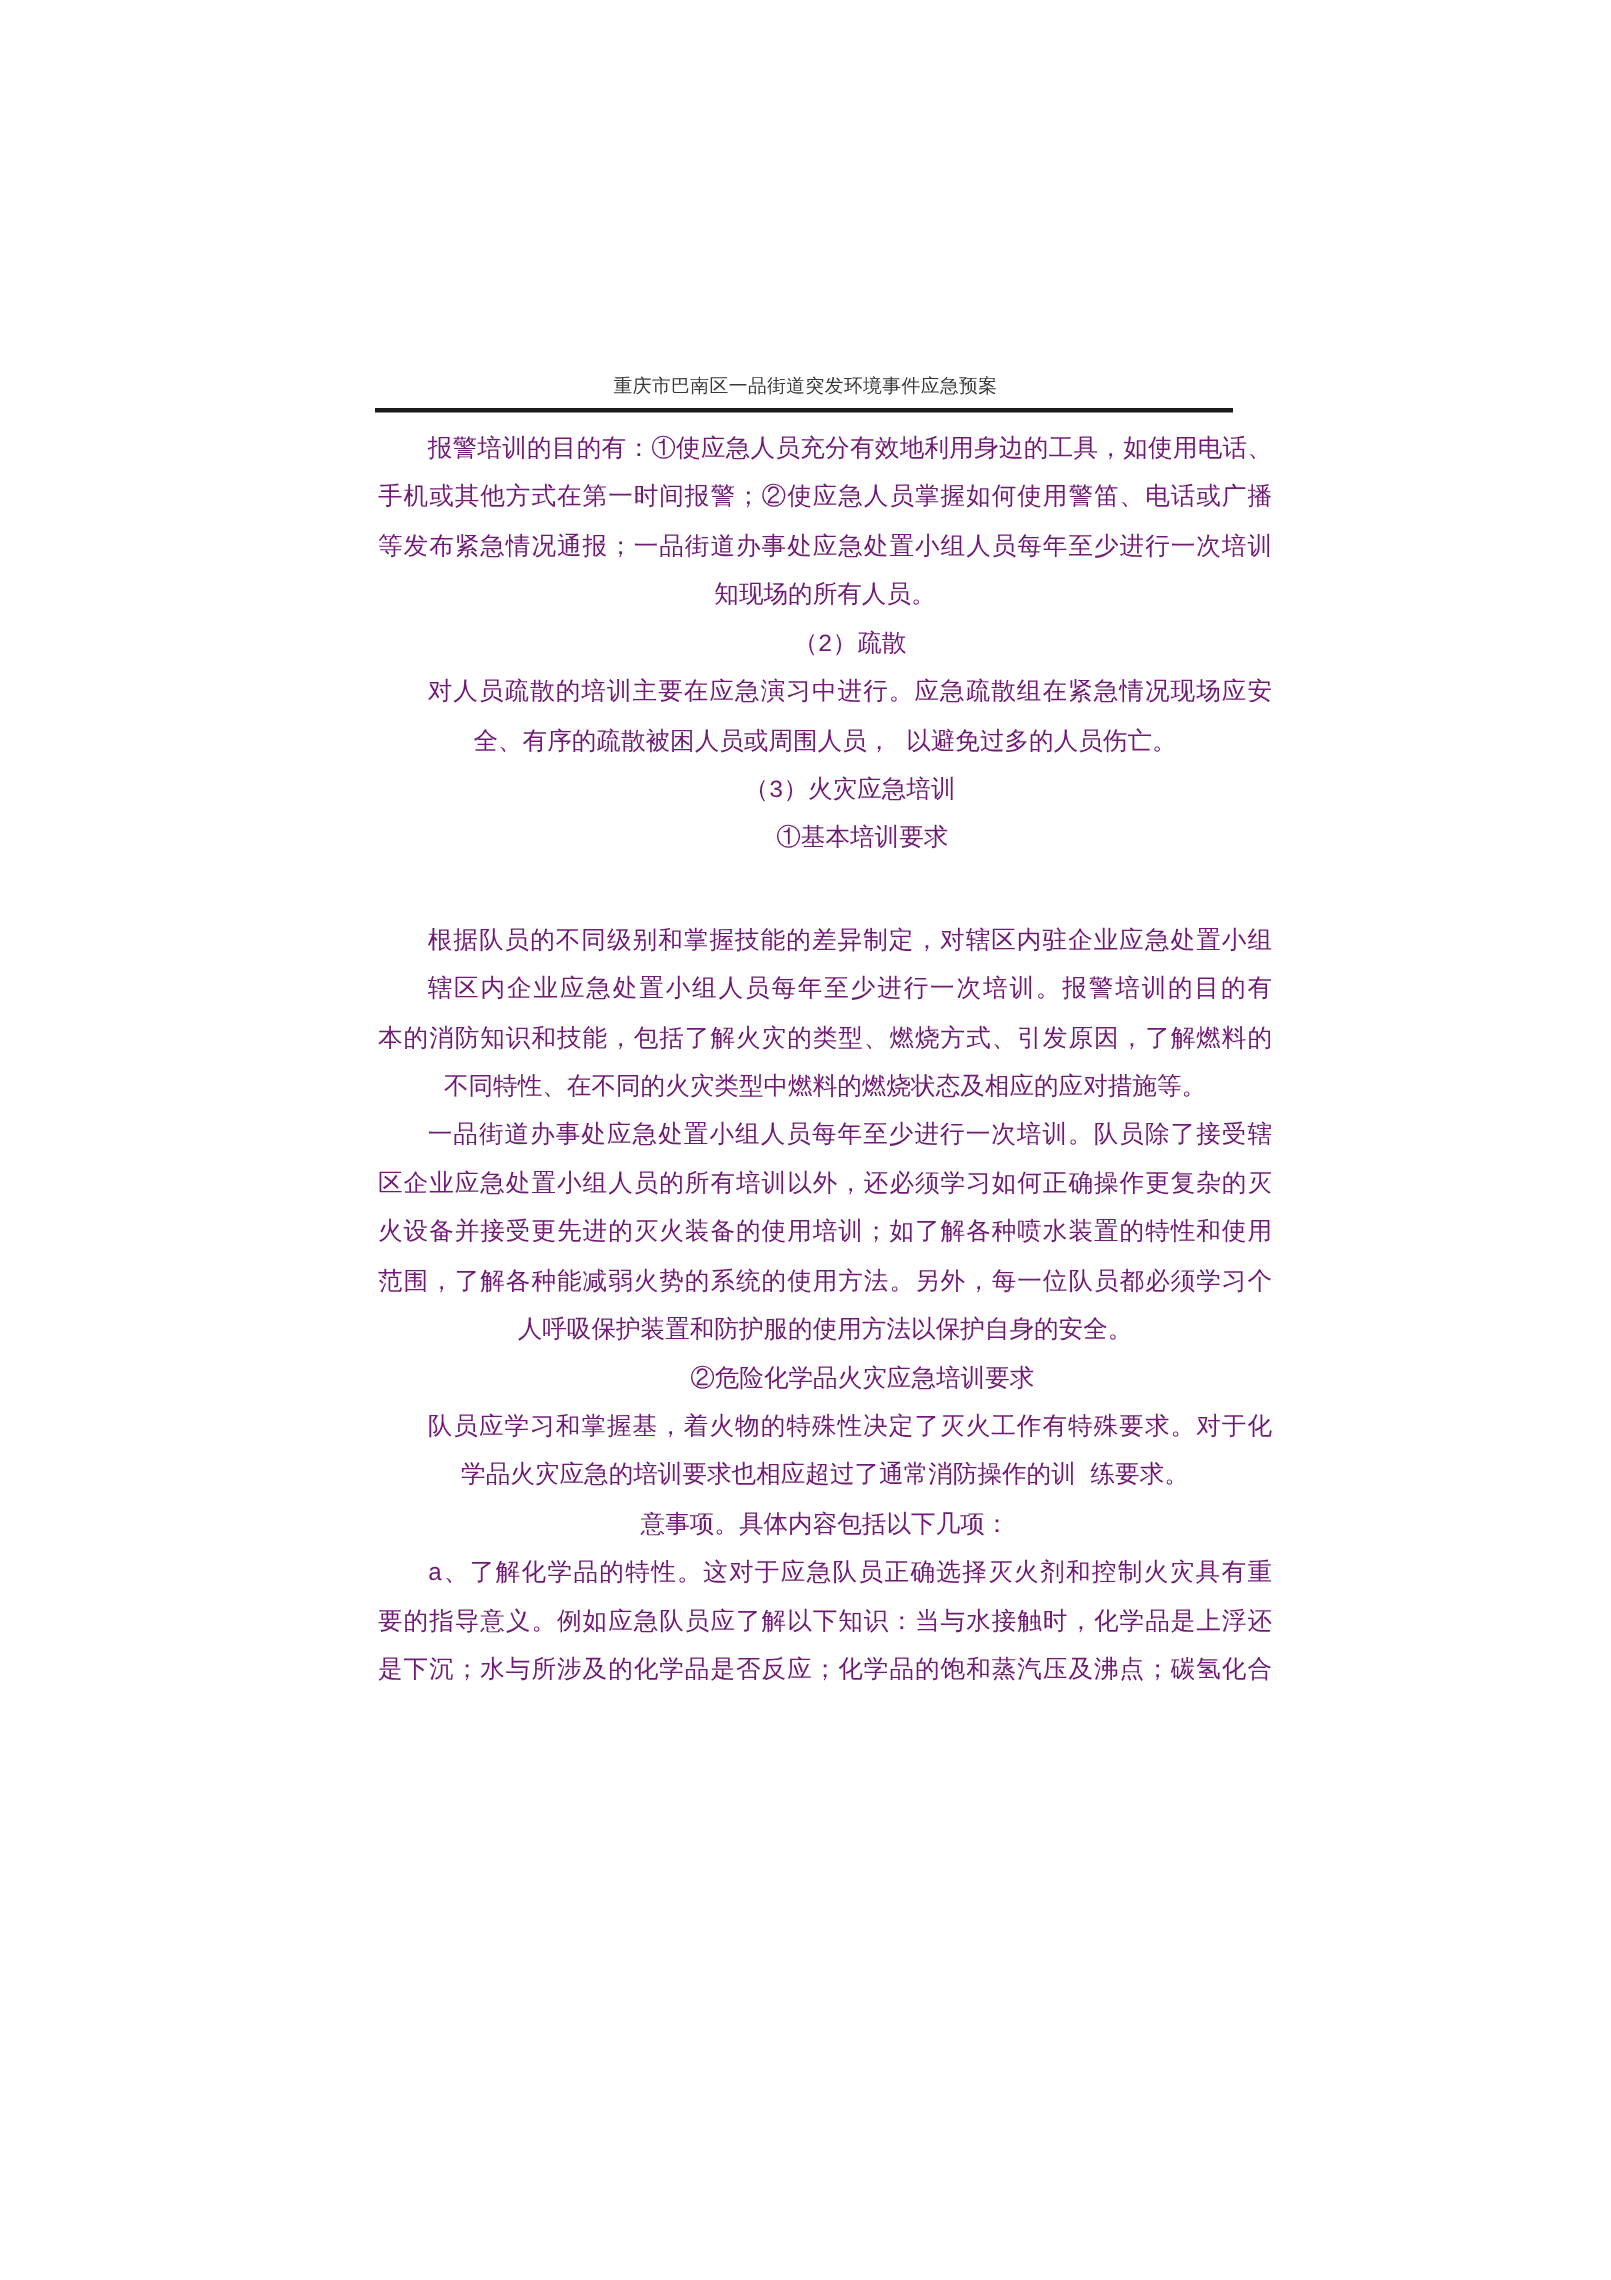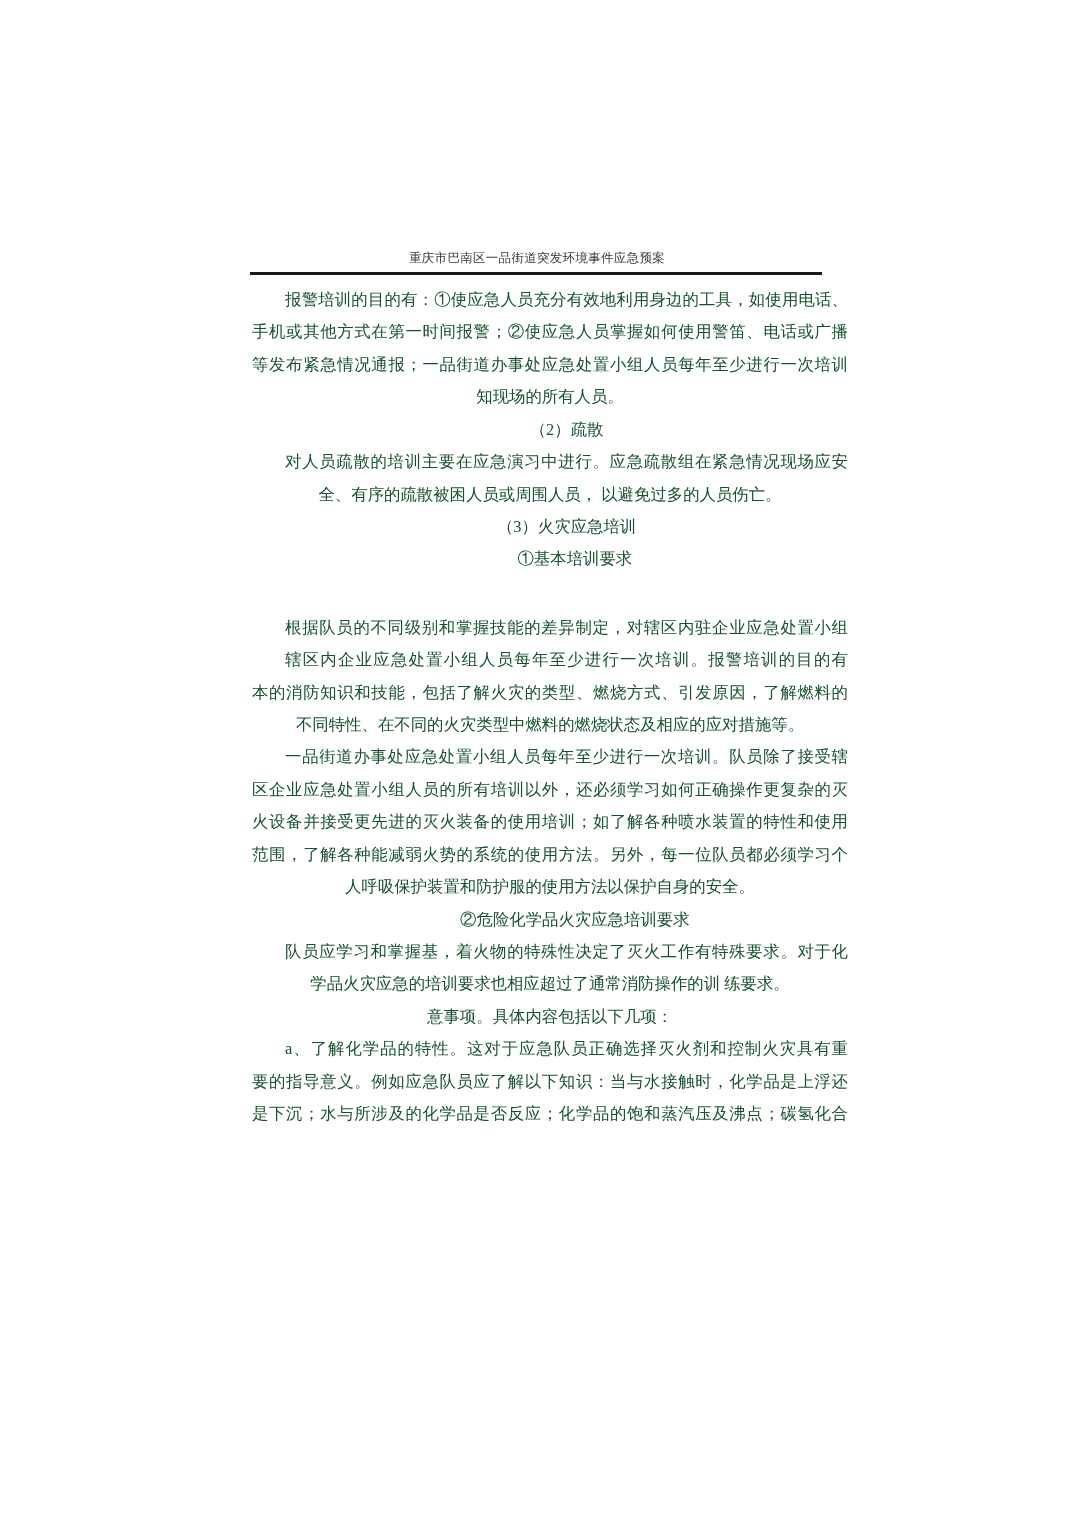"重庆市巴南区一品街道突发环境事件应急预案" .page { font-family: Liberation Serif, serif -> Liberation Mono, monospace }
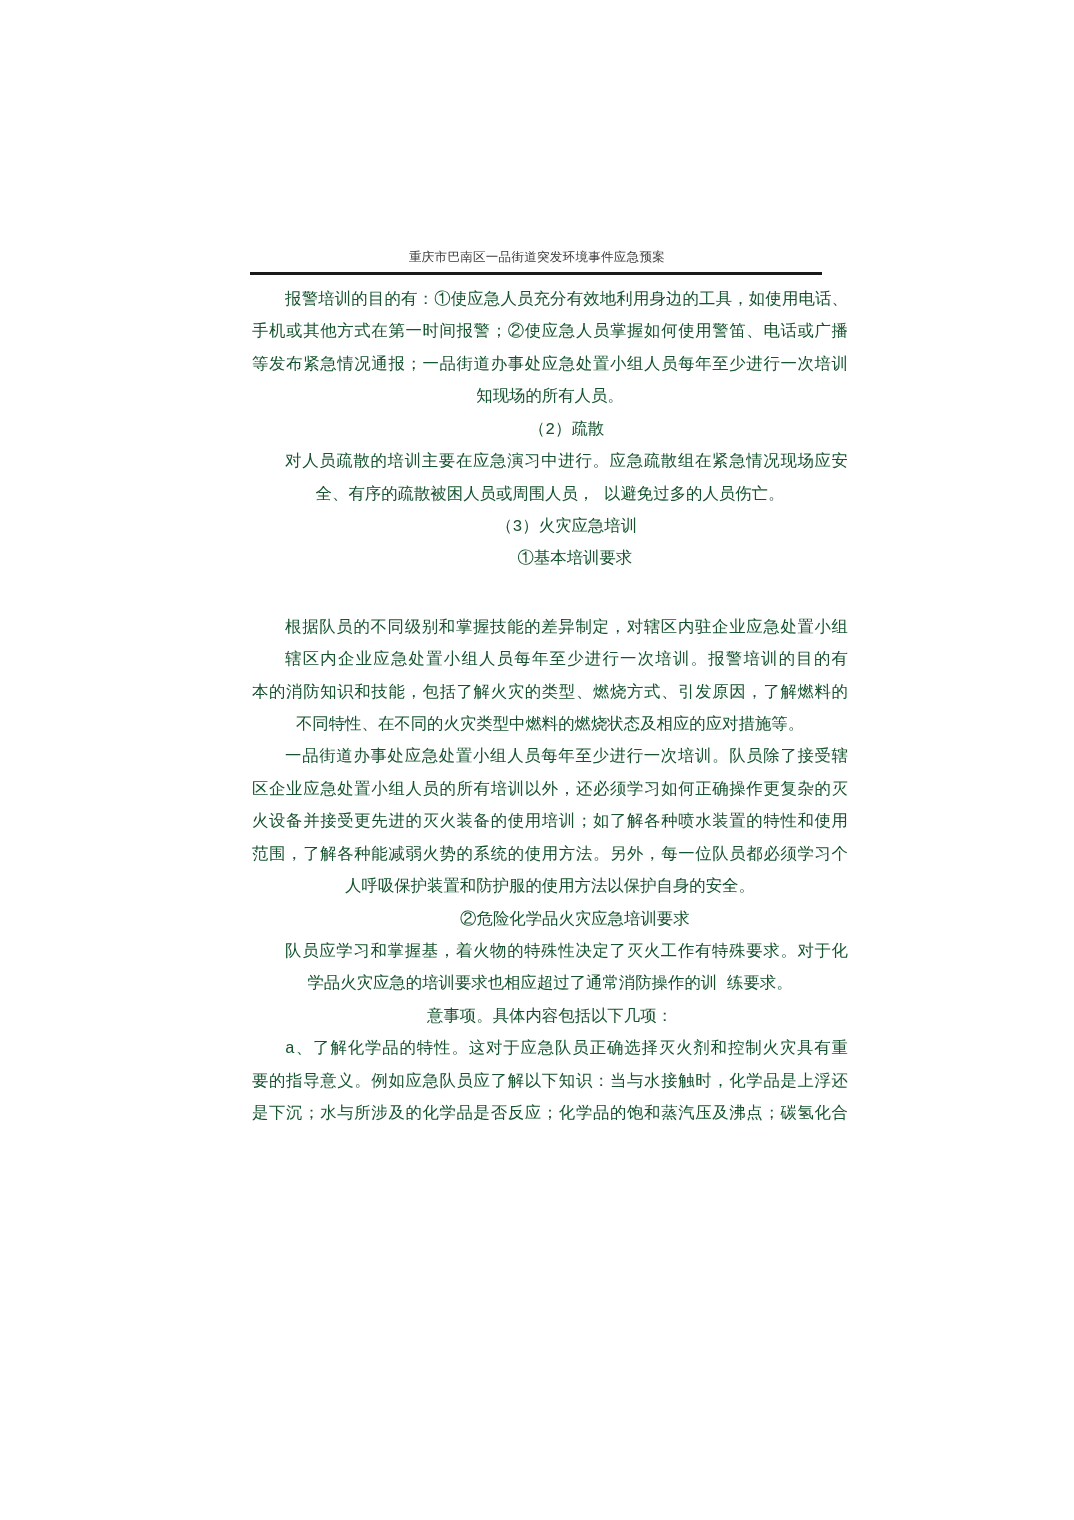"报警培训的目的有：①使应急人员充分有效地利用身边的工具，如使用电话、" .doc-body { color: #14532d -> #701a75 }
